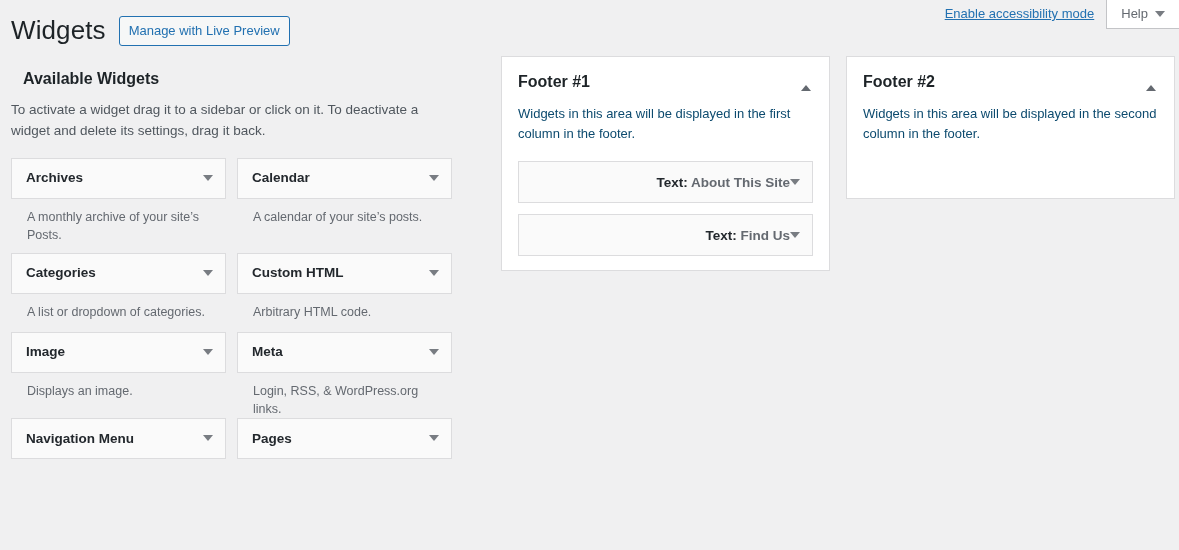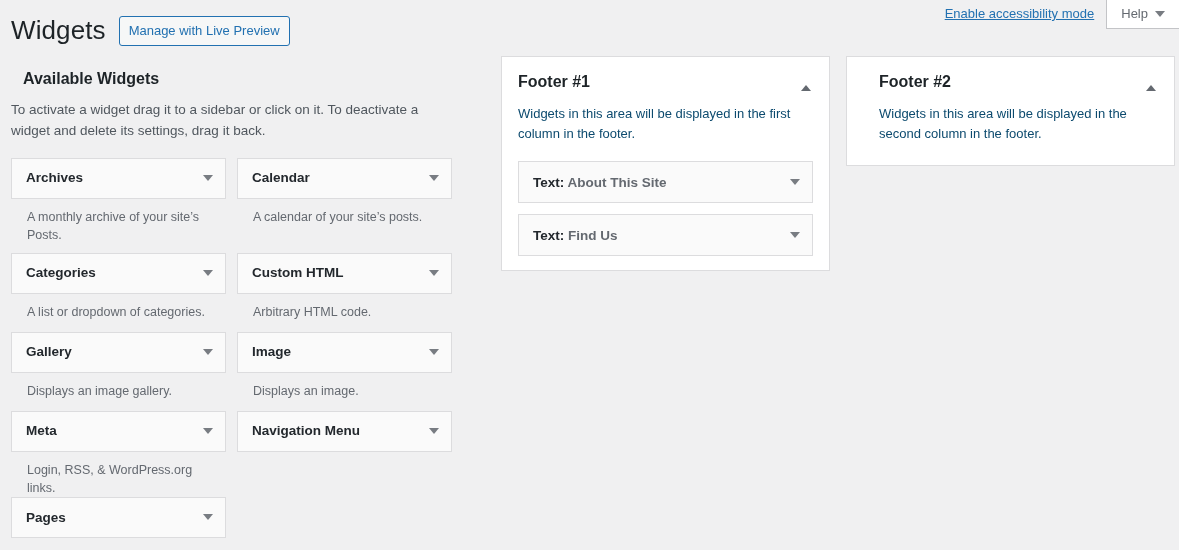"Footer #2" #panel-footer2 { height: 110px -> 143px; padding-left: 16px -> none }
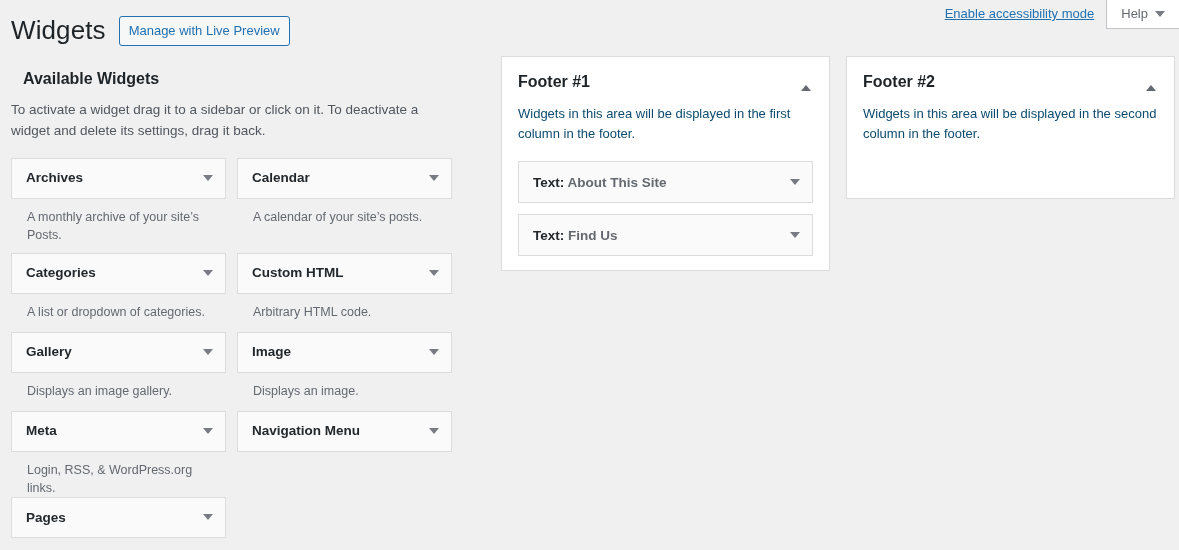"Text: About This Site" .sidebar-widget { justify-content: space-between -> flex-end }
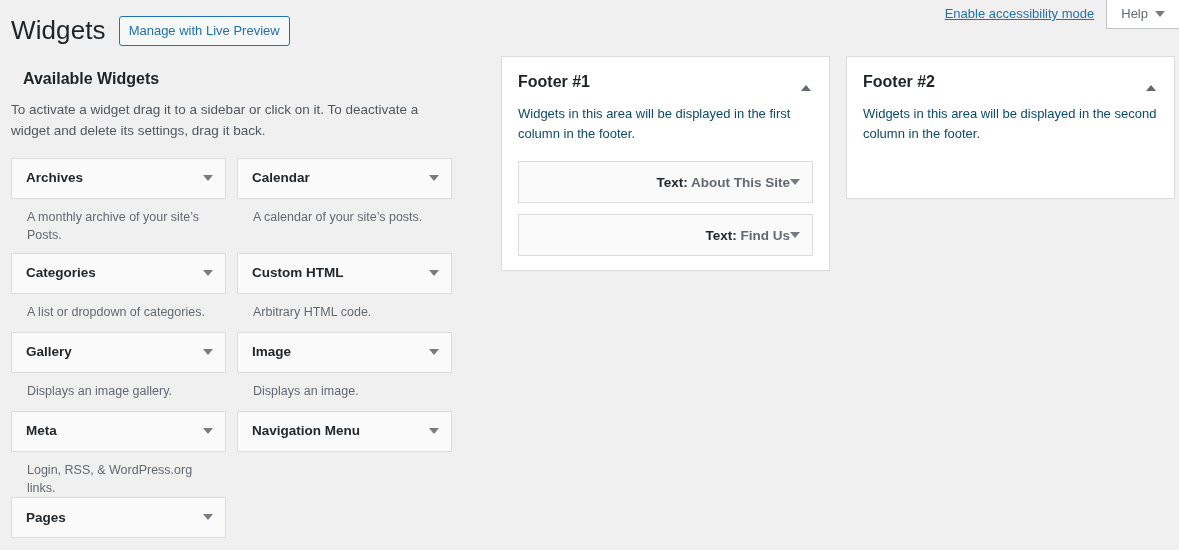"Gallery" div.widget-cell { html: <div> <div> <span>Gallery</span> <span></span> </div> <div>Displays an image gallery.</div> </div> -> none }
